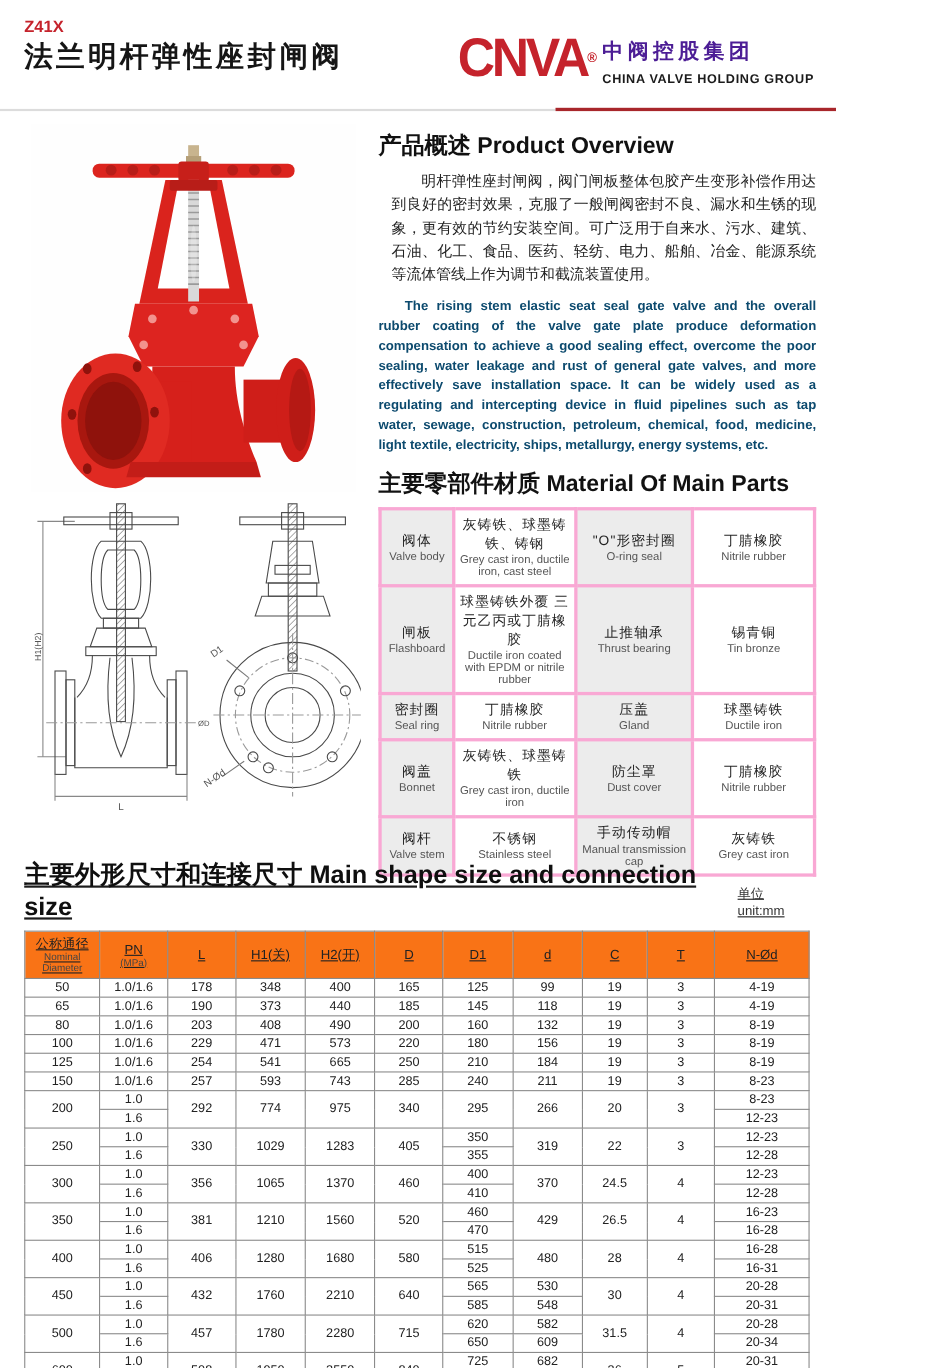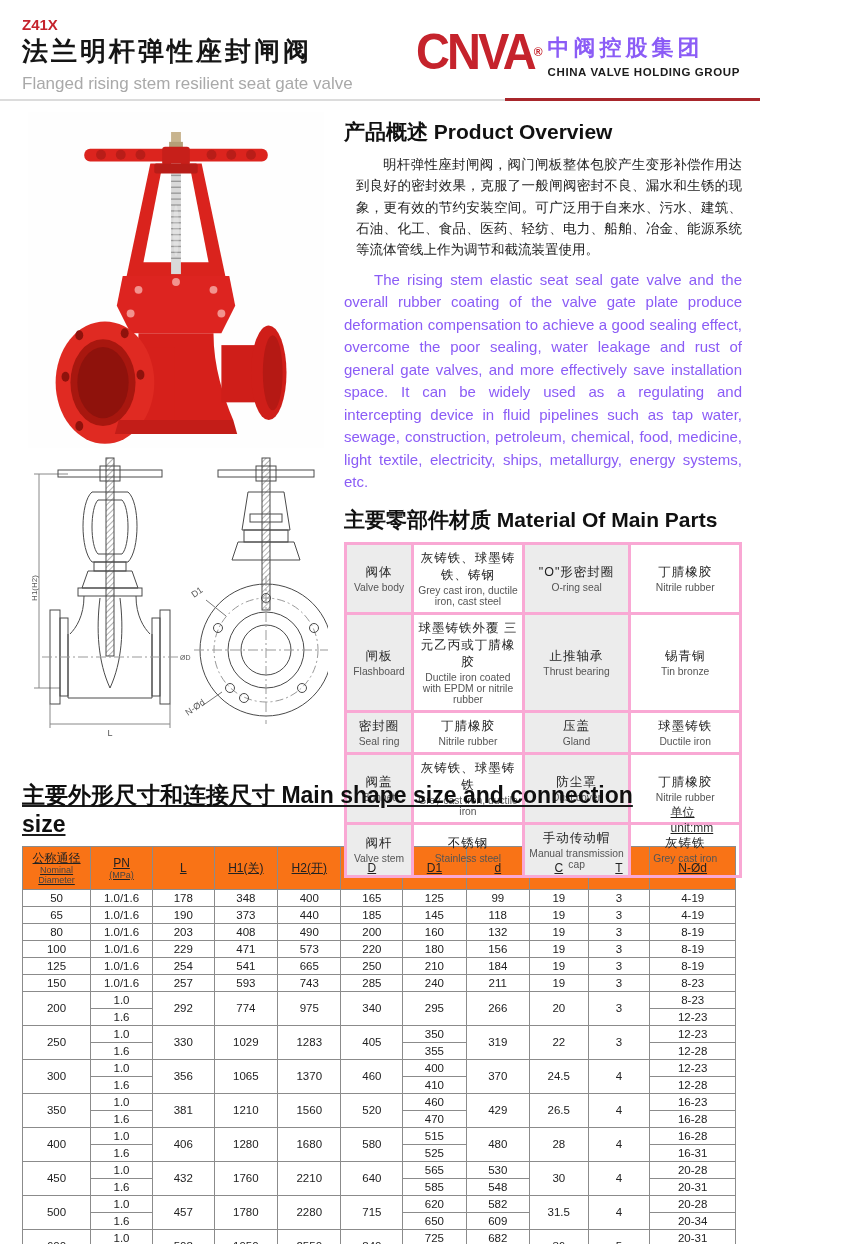"中阀控股集团" .logo-cn { color: #8b5cf6 -> #4c1d95; font-size: 22px -> 19px }
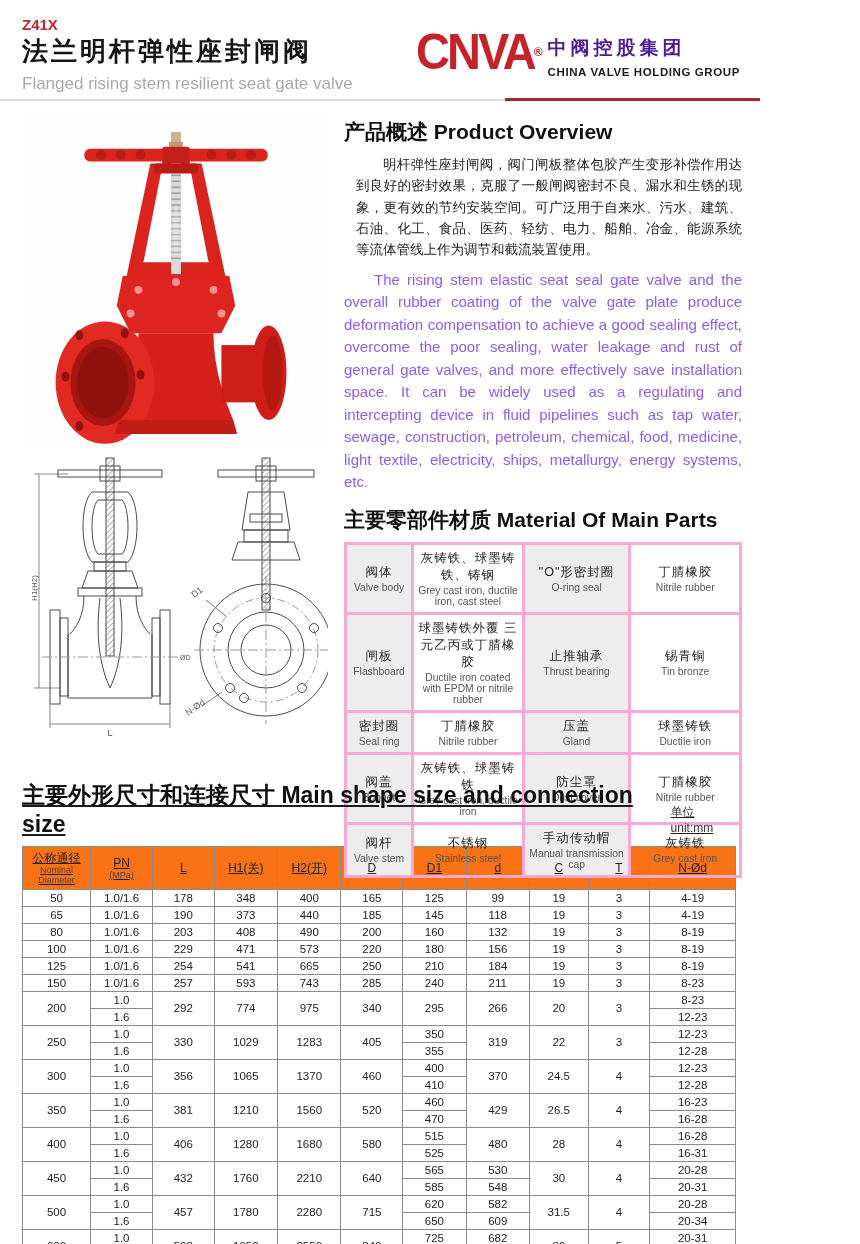"Flanged rising stem resilient seat" div.hdr-sub { html: <div>Flanged rising stem resilient seat gate valve</div> -> none }
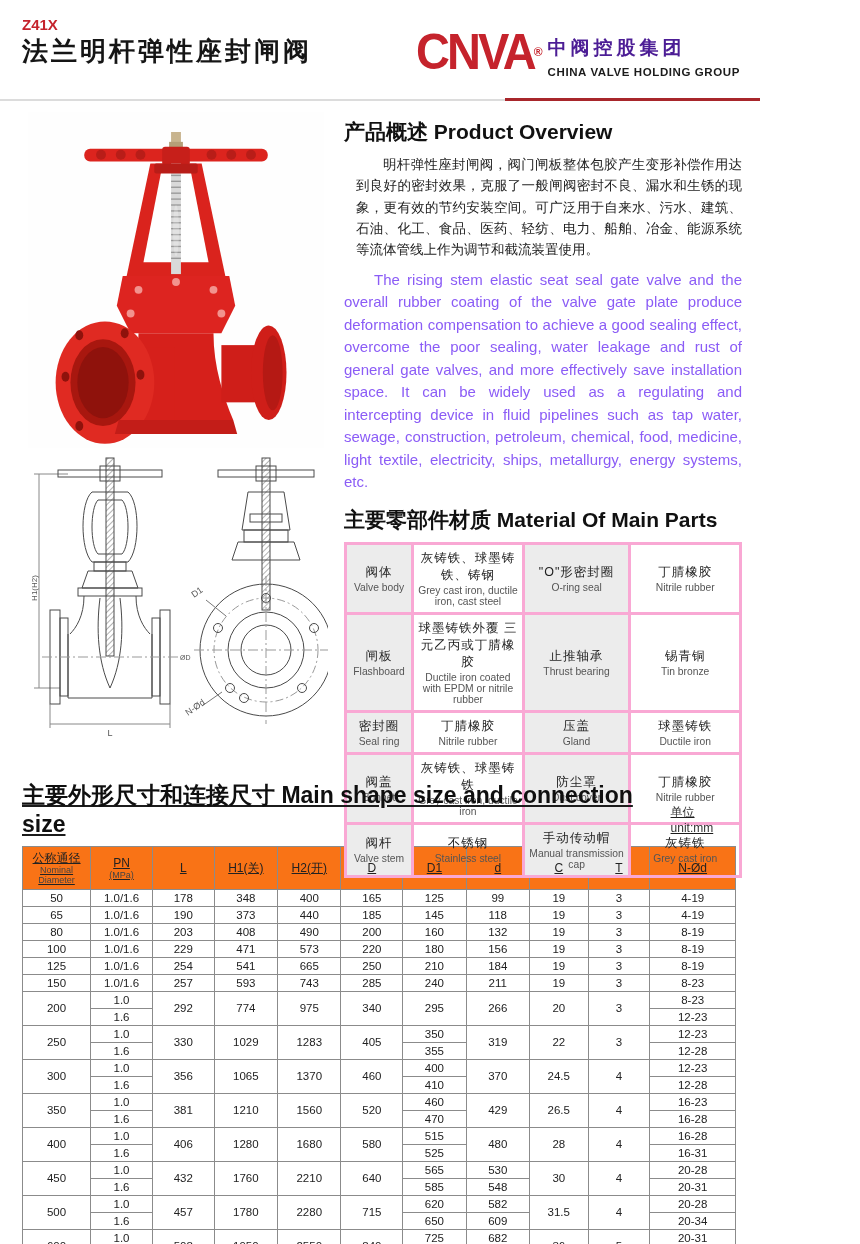"The rising stem elastic seat" .p-en { color: #8b5cf6 -> #0c4a6e; font-size: 15px -> 12px; font-weight: none -> bold }
